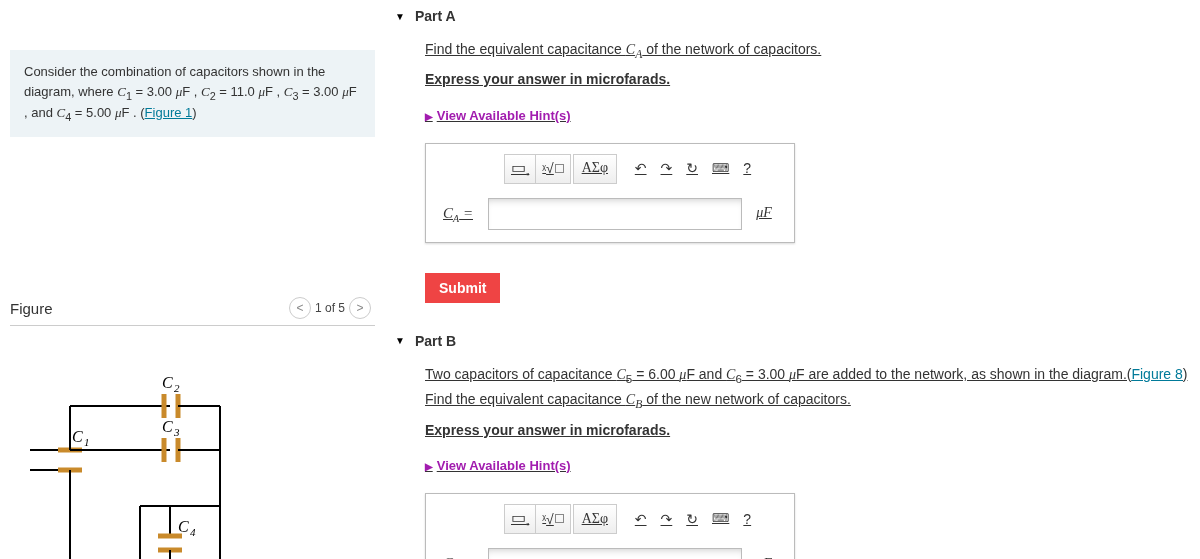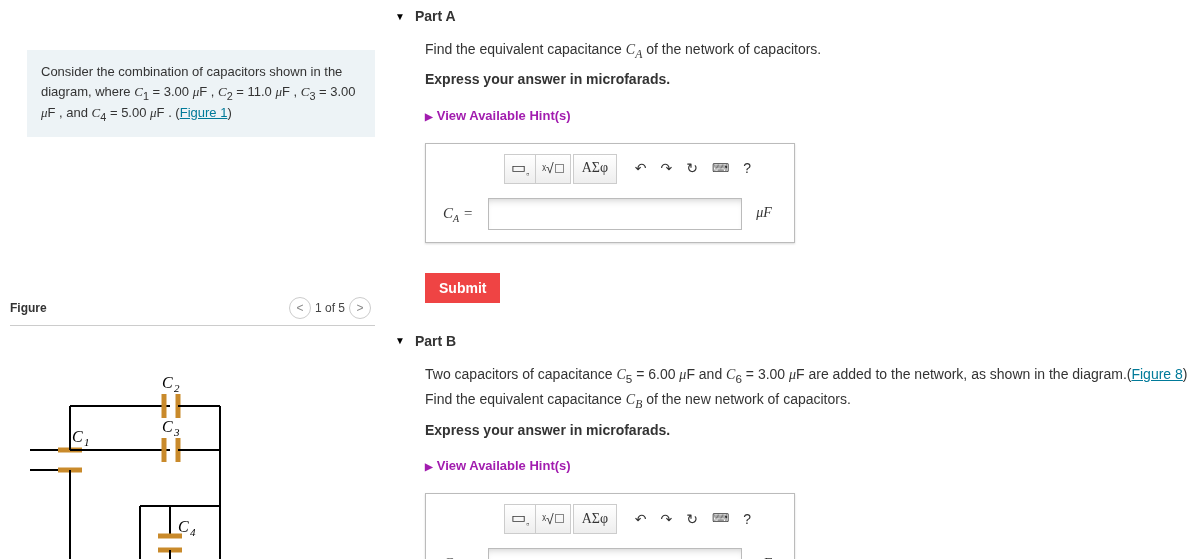"Find the equivalent capacitance CA" .part-body { text-decoration: none -> underline }
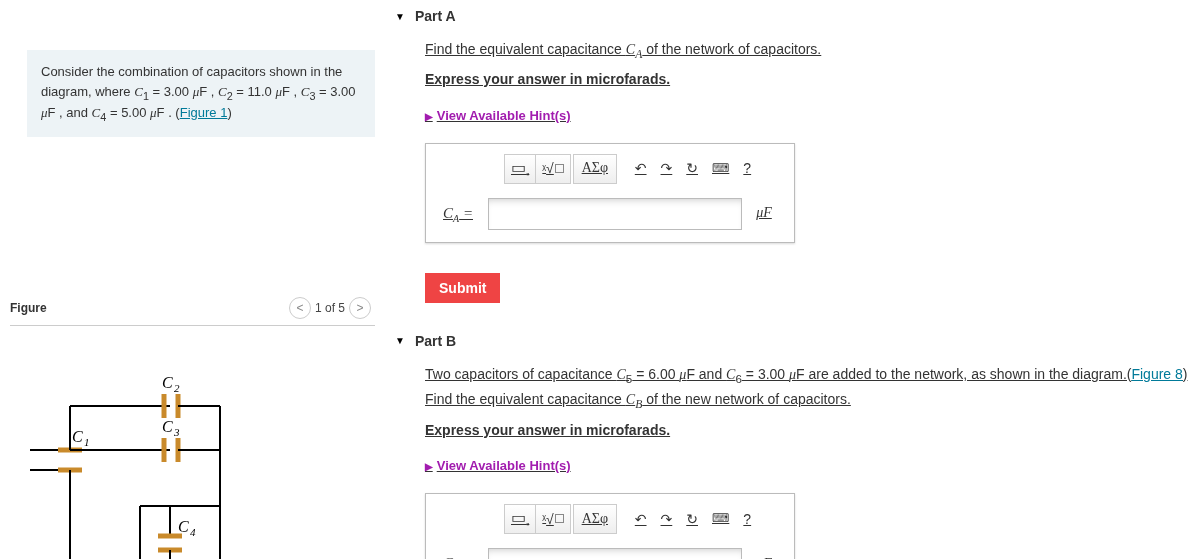"Consider the combination of capacitors" .intro-box { margin-left: 17px -> none }
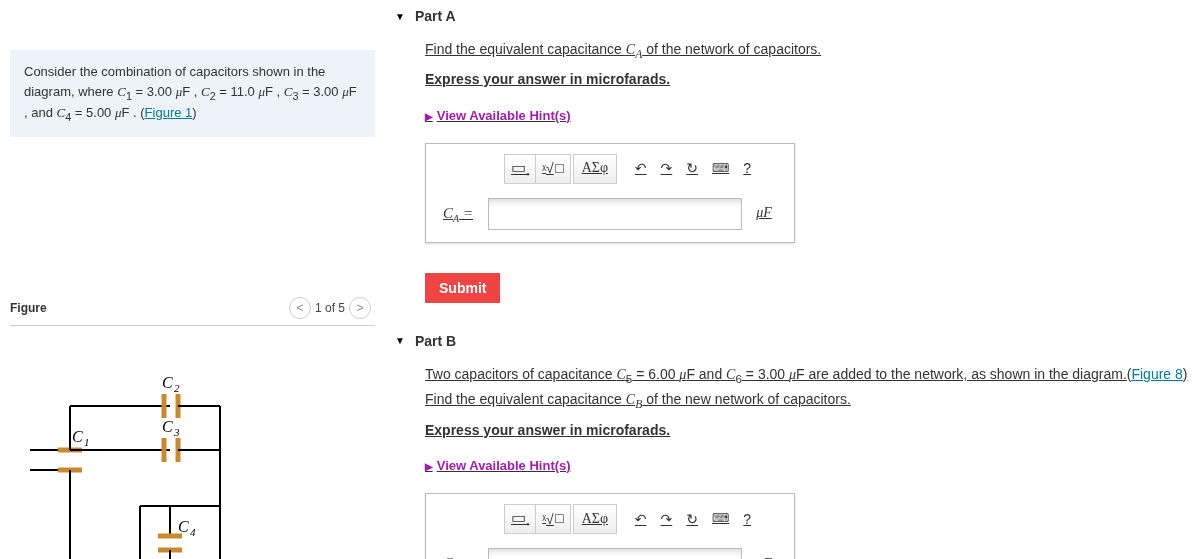"Figure" .figure-title { font-size: 12px -> 15px; font-weight: bold -> normal }
